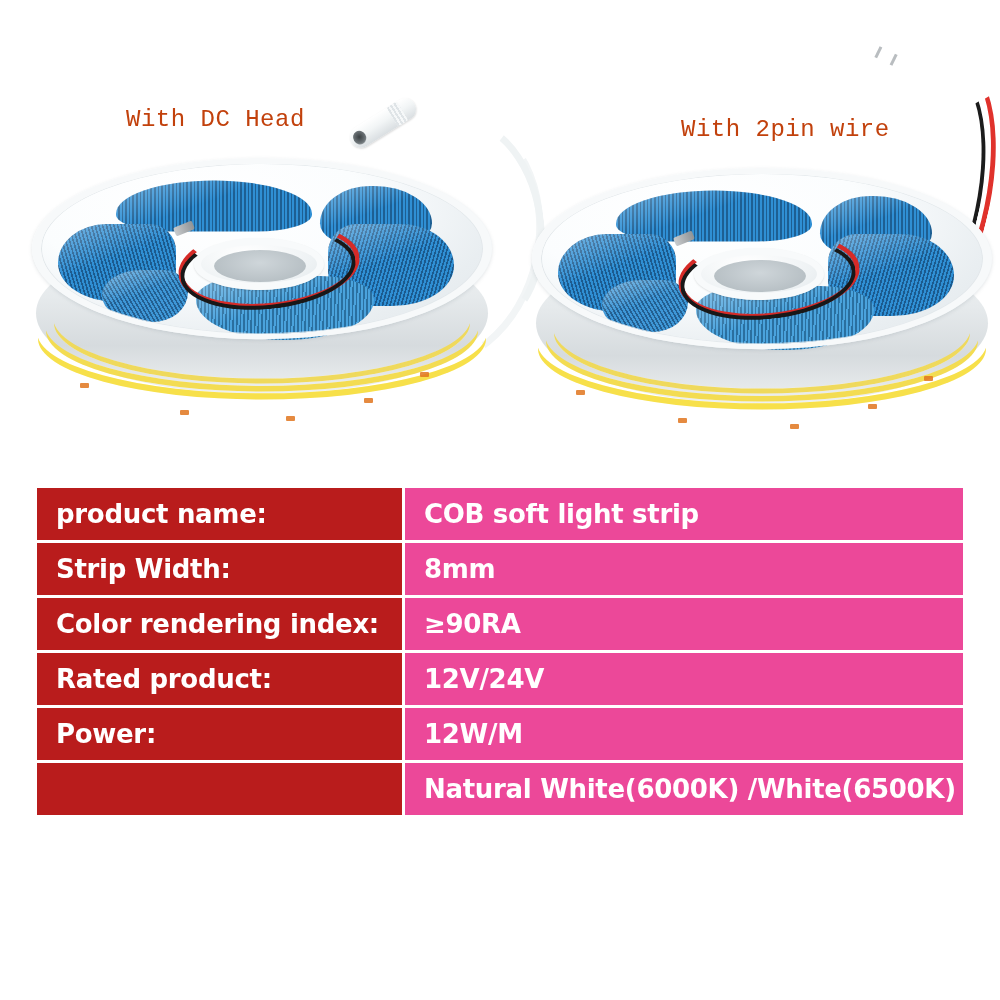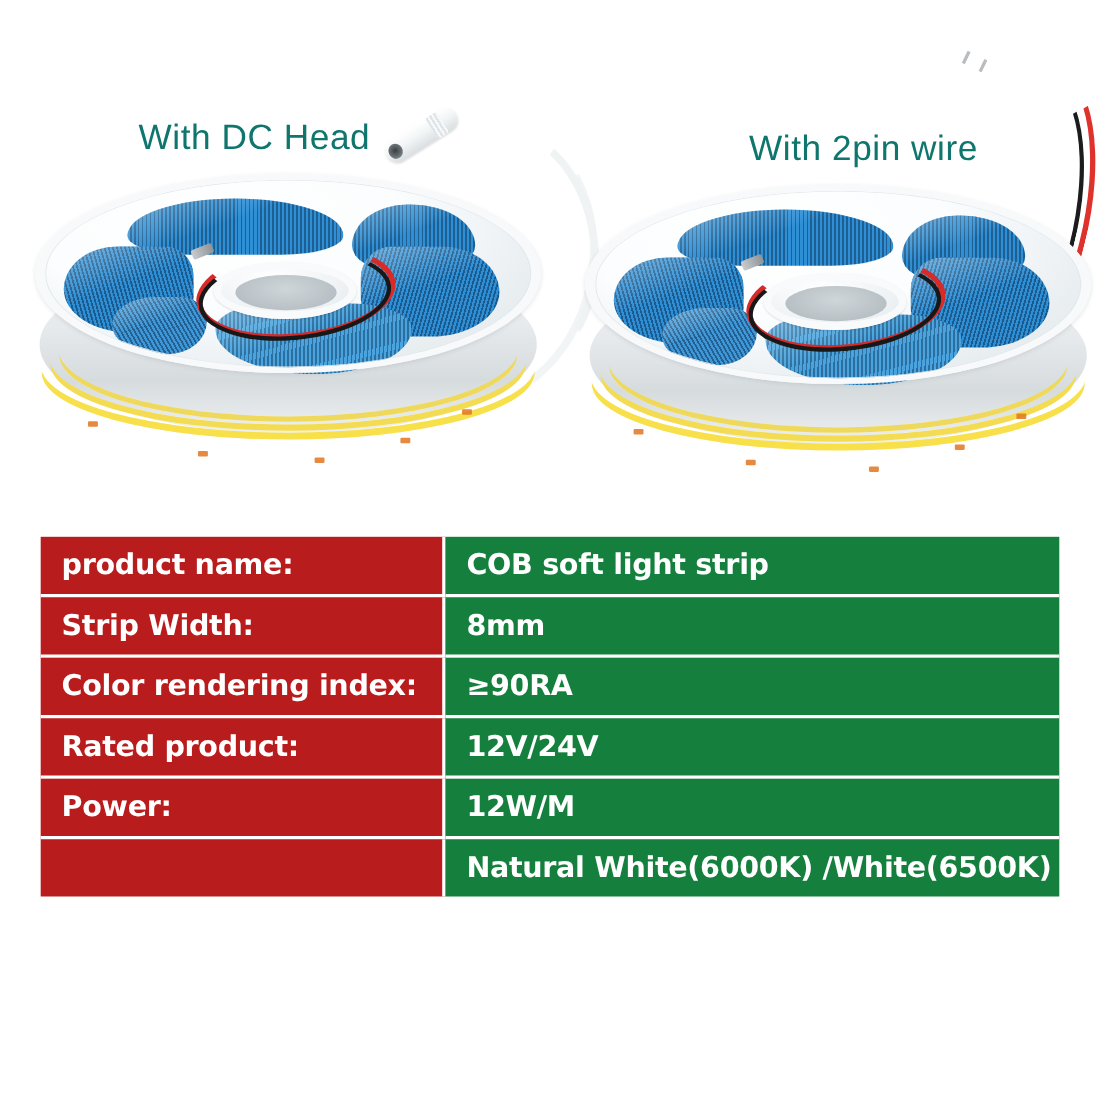"With DC Head" .reel-label { color: #0f766e -> #c2410c; font-family: Liberation Sans, sans-serif -> Liberation Mono, monospace; font-size: 32px -> 24px }
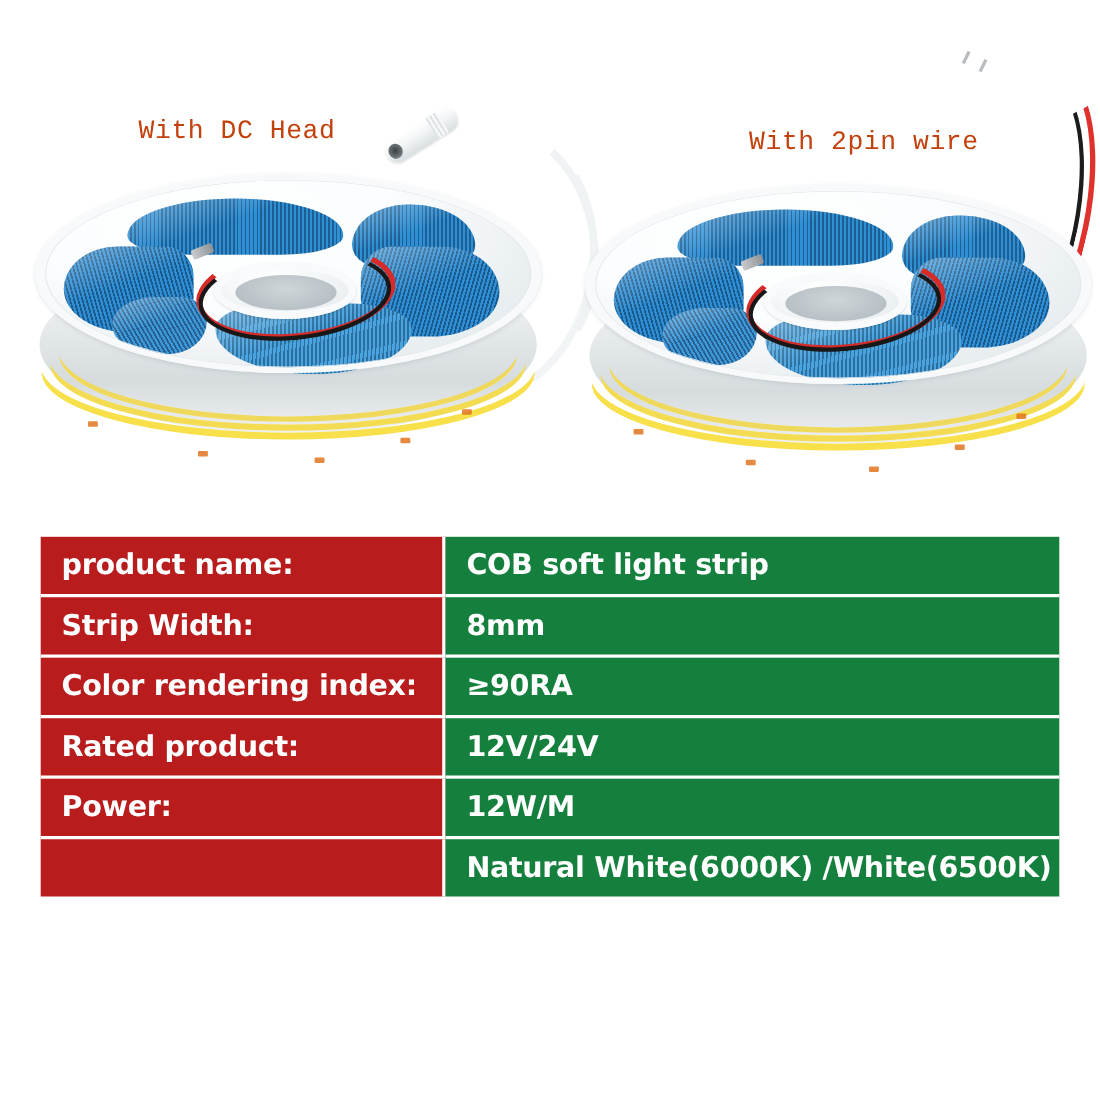"COB soft light strip" .cell-value { background: #15803d -> #ec4899 }
